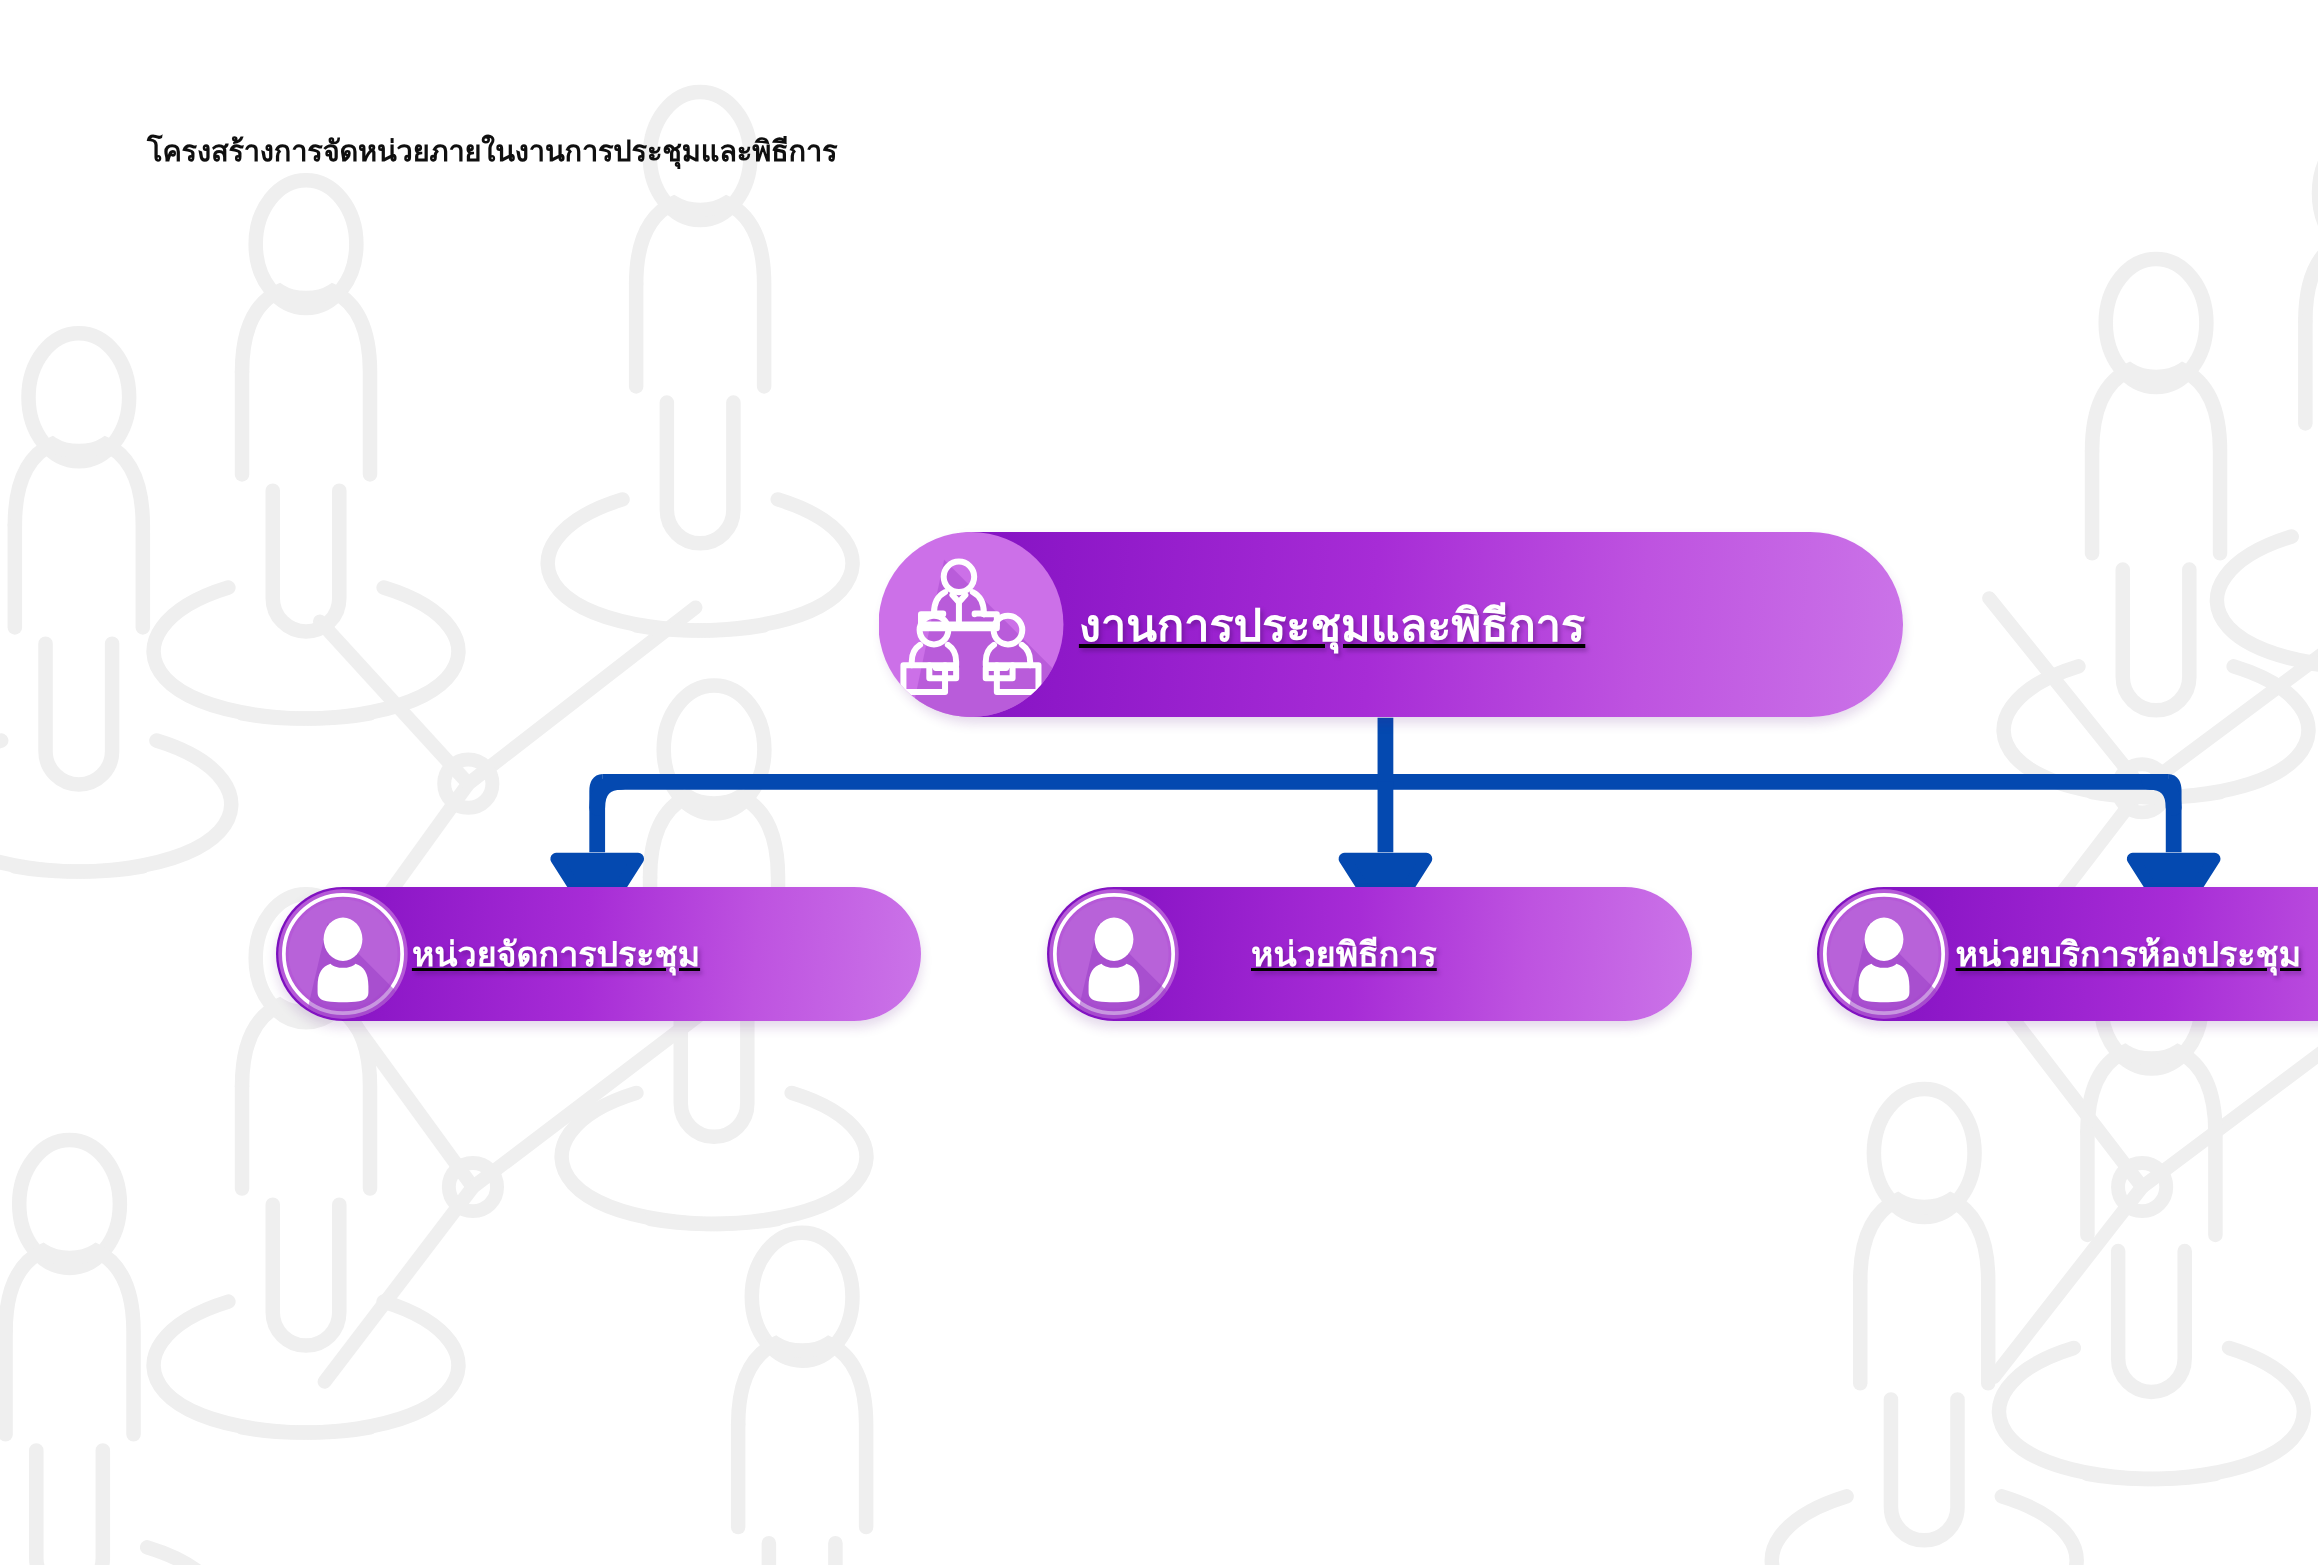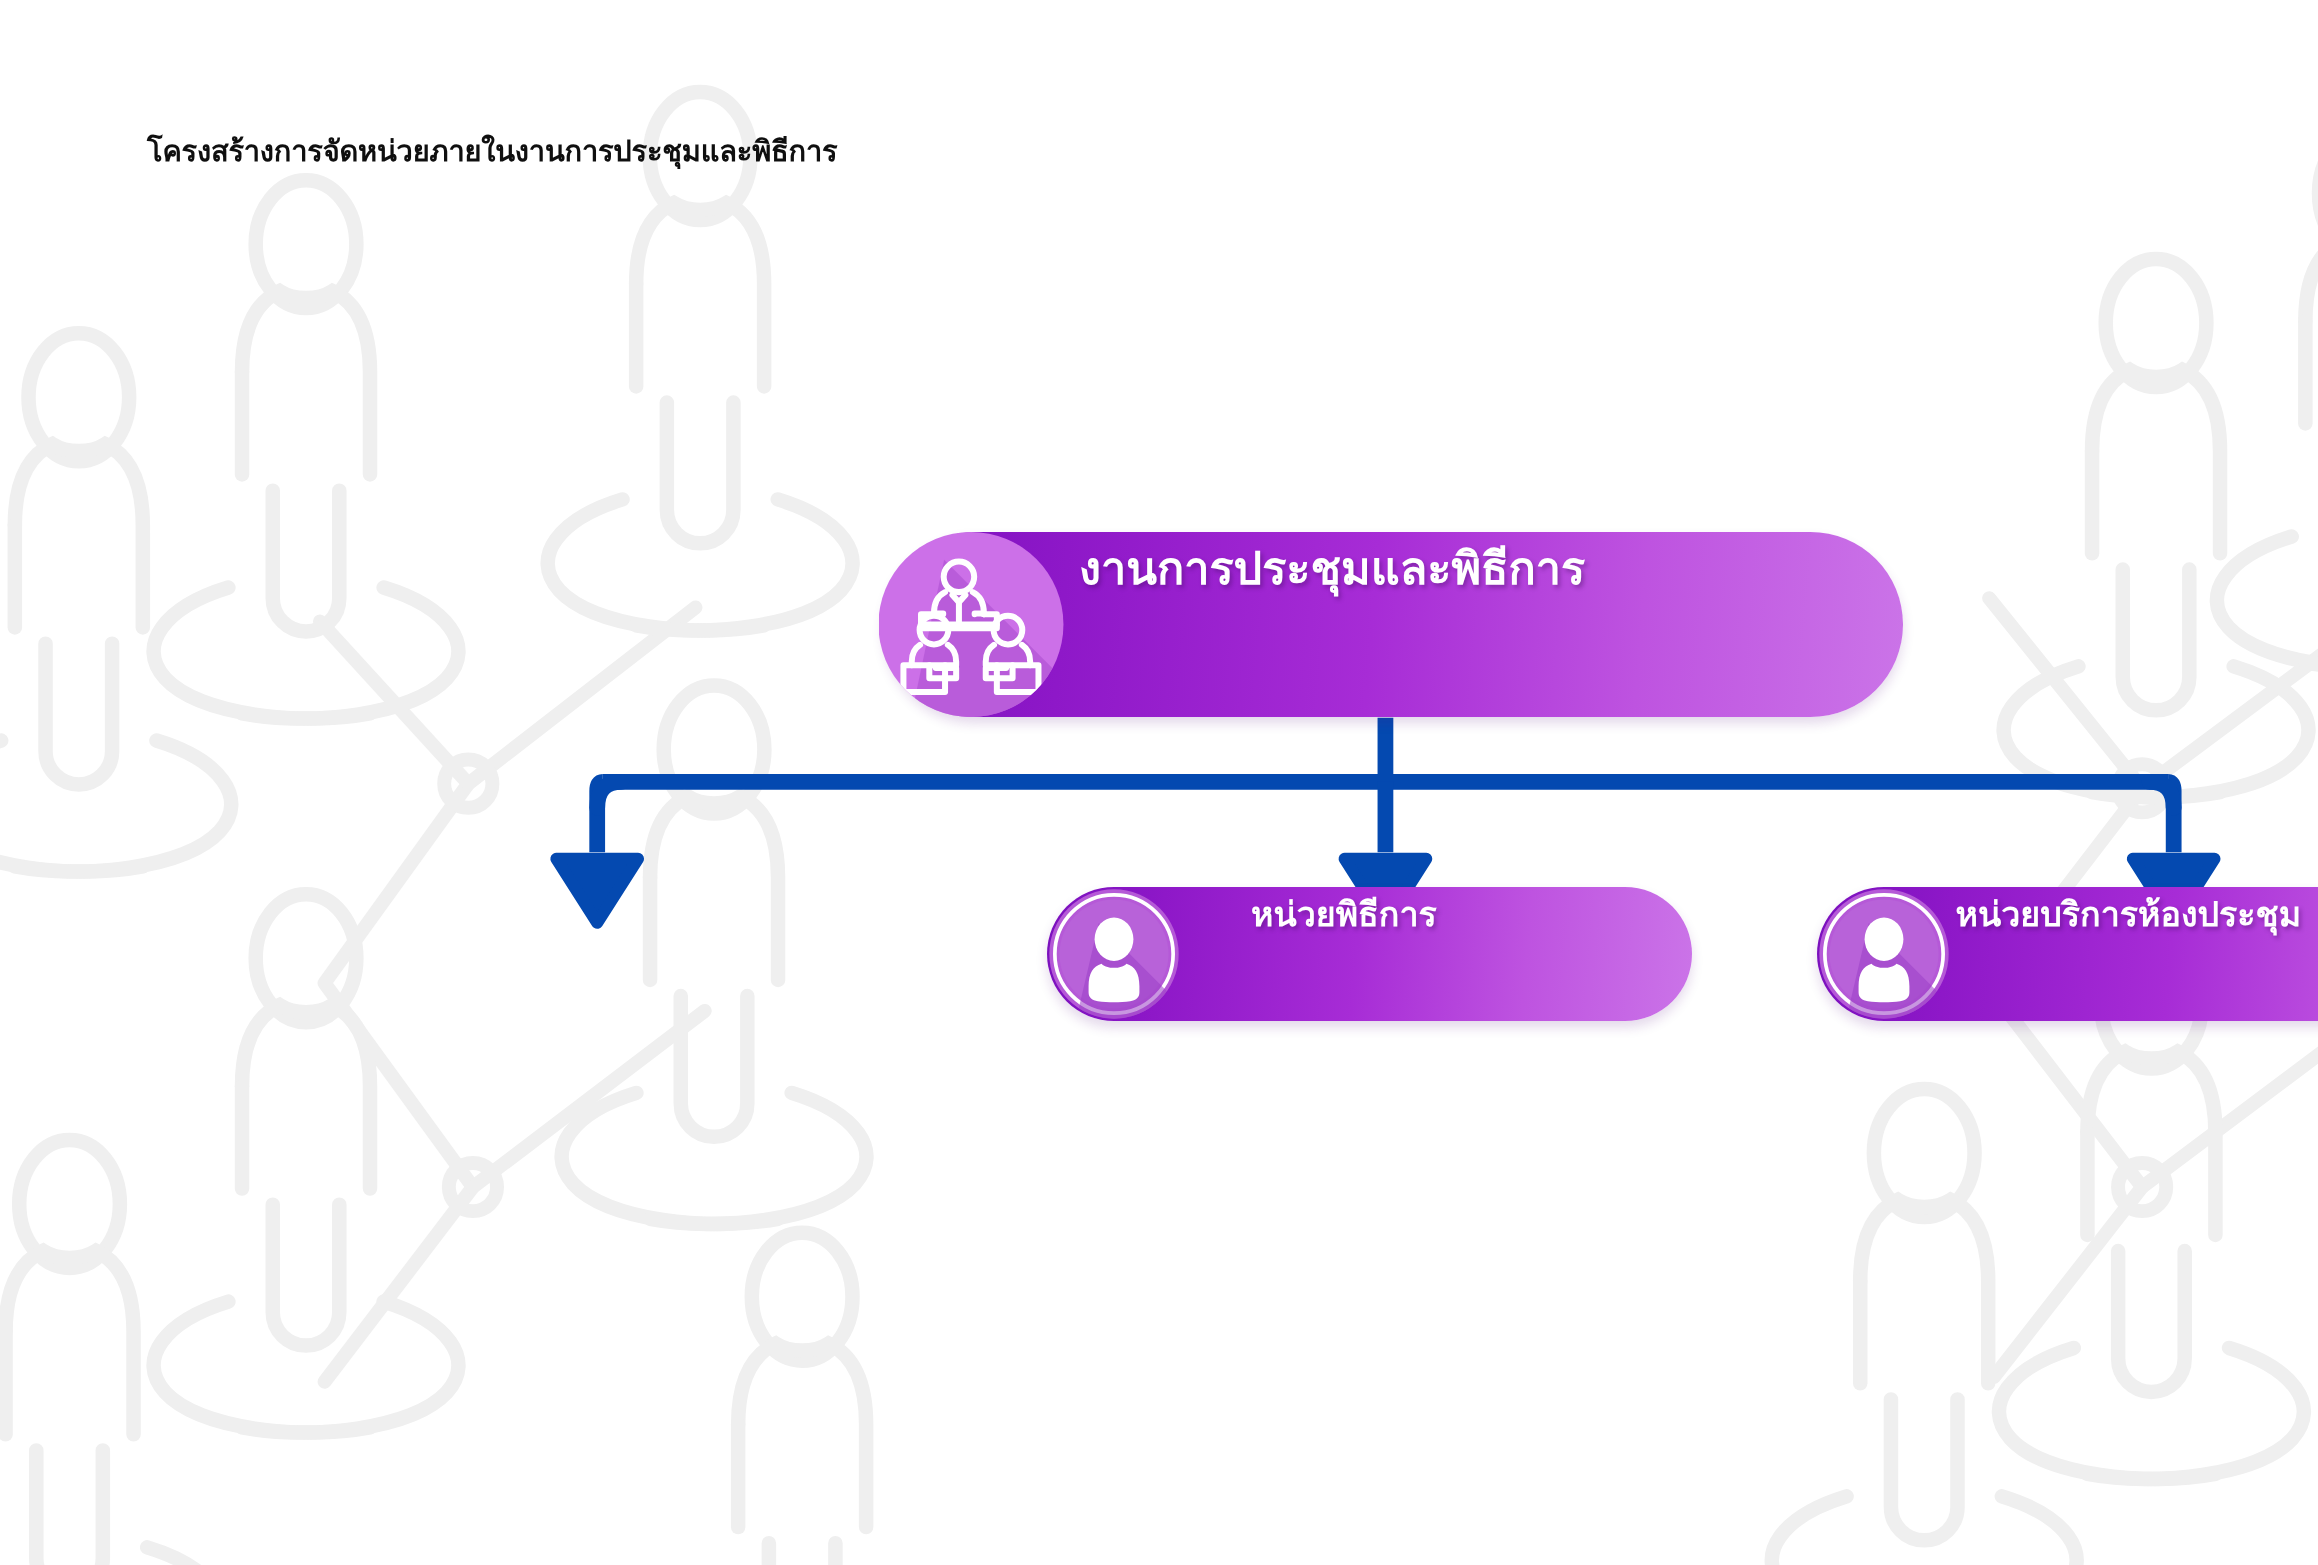"งานการประชุมและพิธีการ" .node { align-items: none -> center; text-decoration: none -> underline }
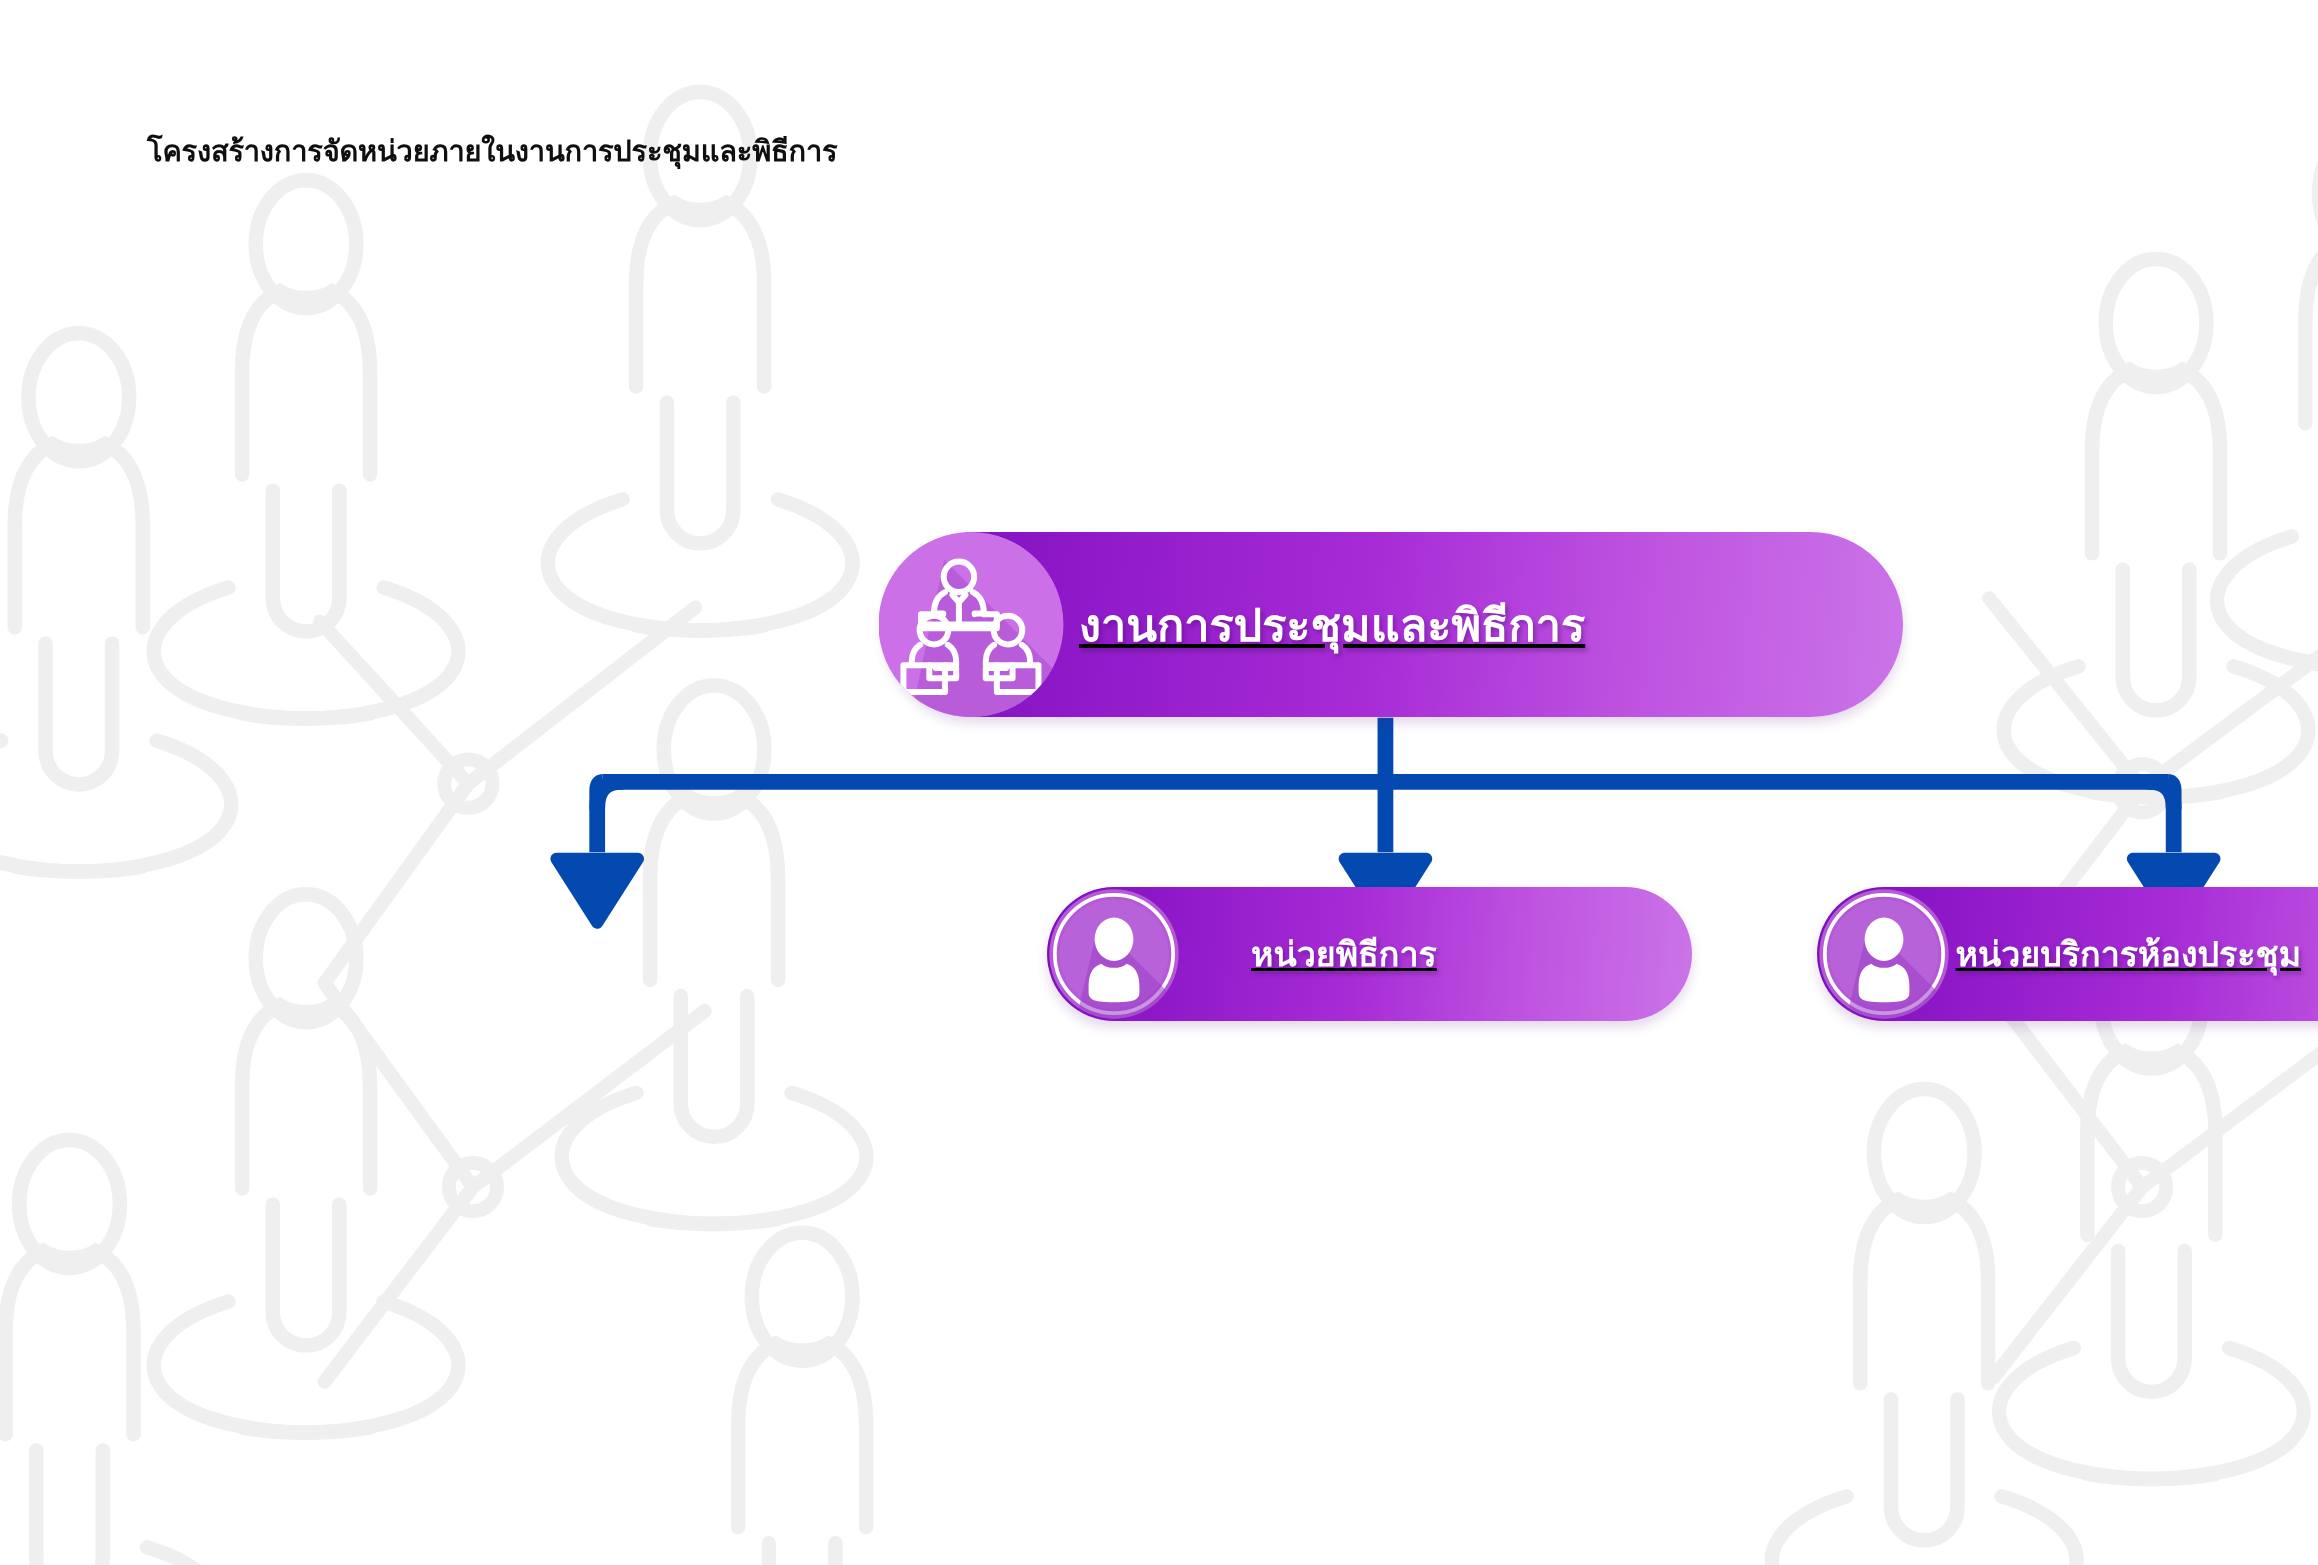"หน่วยจัดการประชุม" div.node { html: none -> <div> <div></div> <div> <svg> <defs> <clipPath> <circle></circle> </clipPath> </defs> <circle></circle> <circle></circle> <circle></circle> <g> <path></path> </g> <g> <ellipse></ellipse> <path></path> </g> </svg> </div> <div>หน่วยจัดการประชุม</div> </div> }
